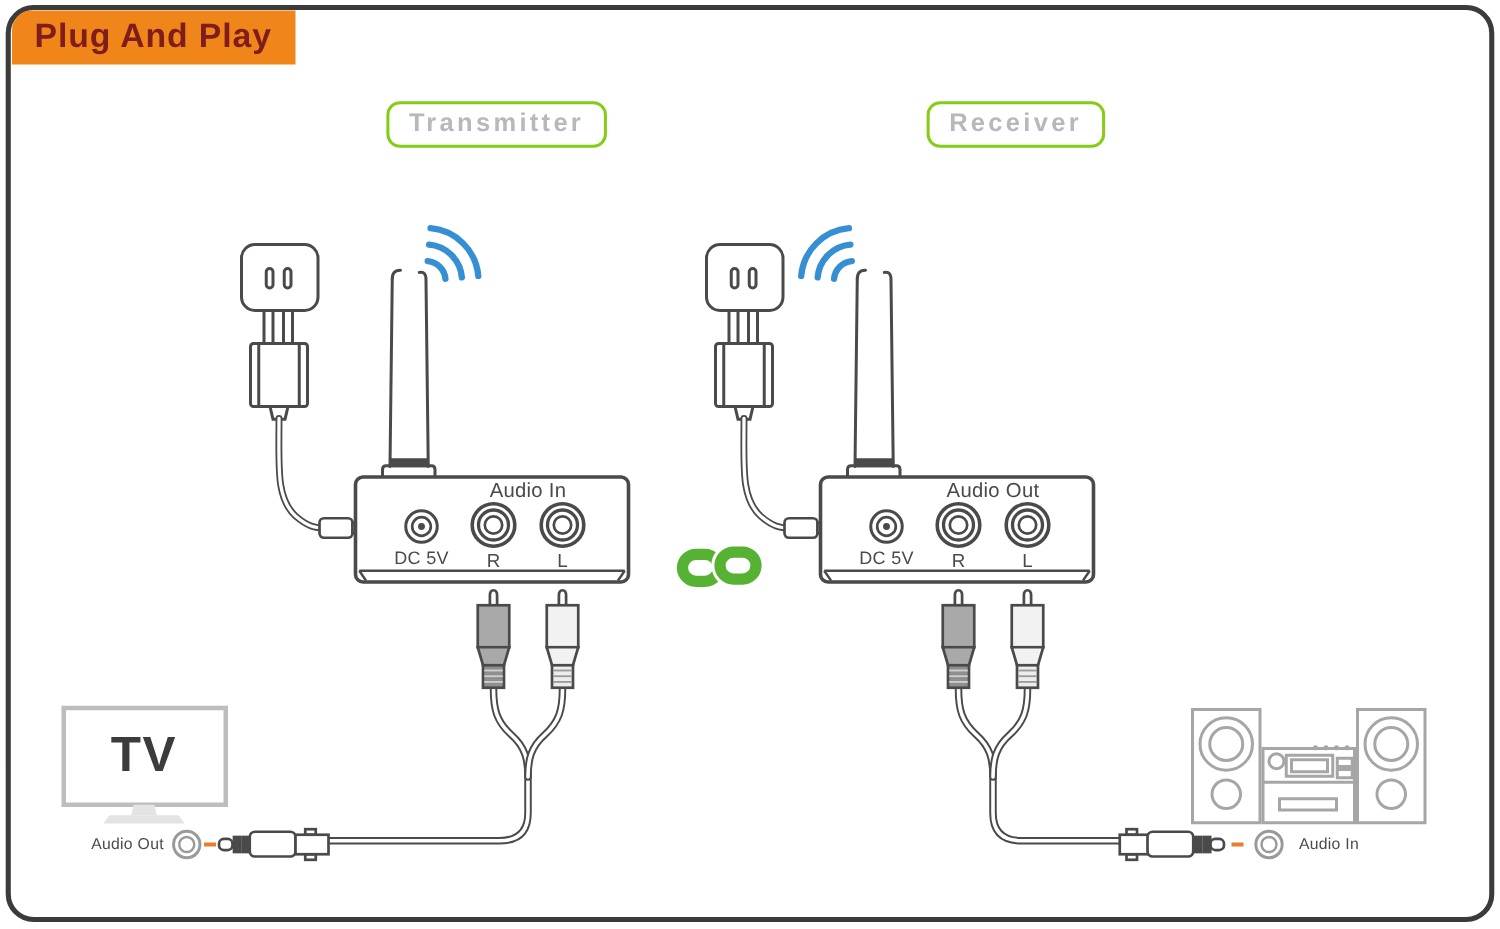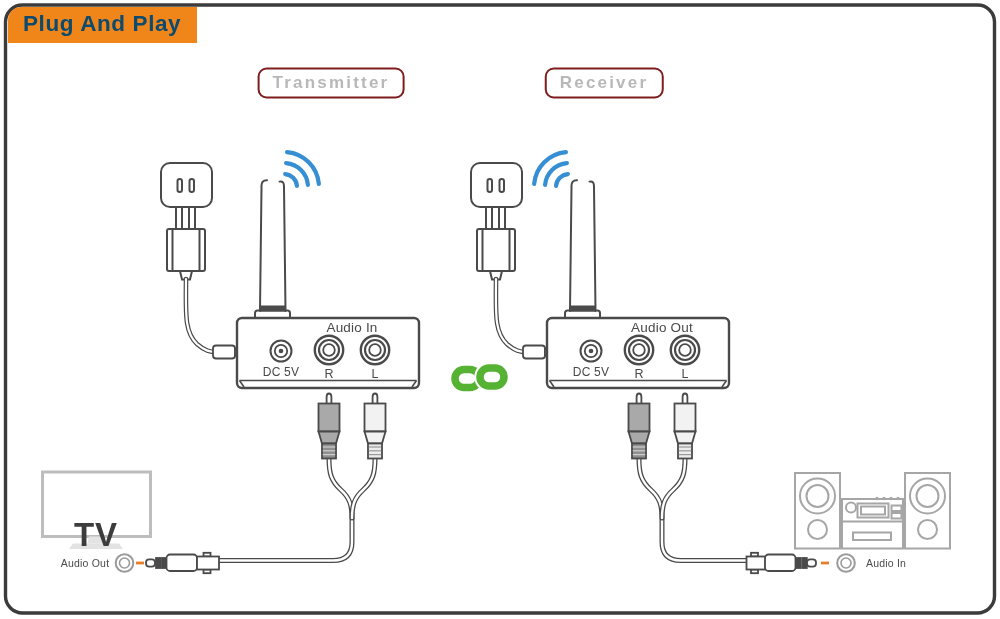"Plug And Play" .banner { color: #0c4a6e -> #7f1d1d }
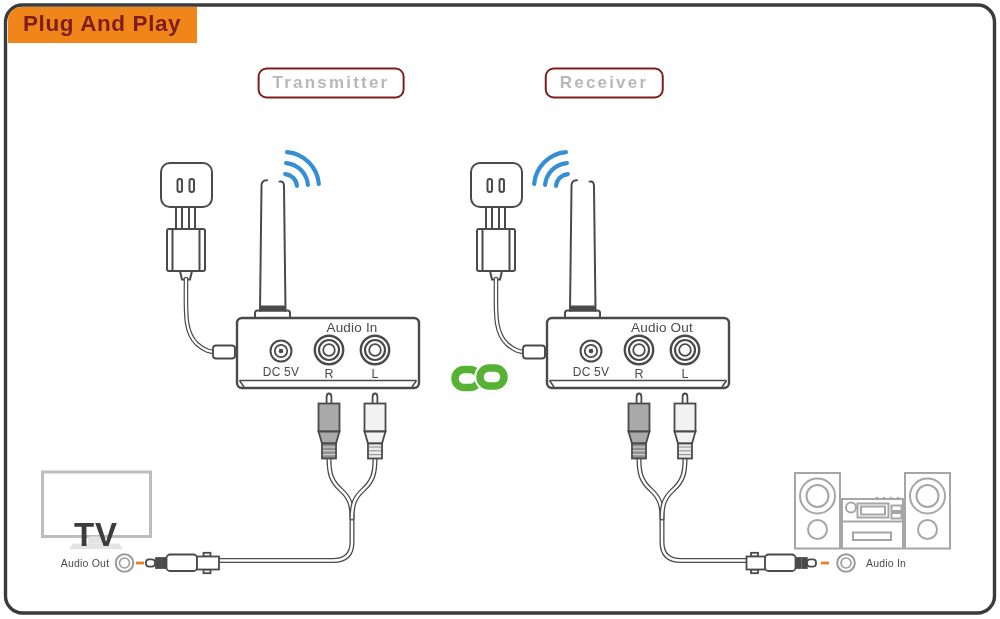"Transmitter" .badge { border: 2px solid #7f1d1d -> 2px solid #84cc16 }
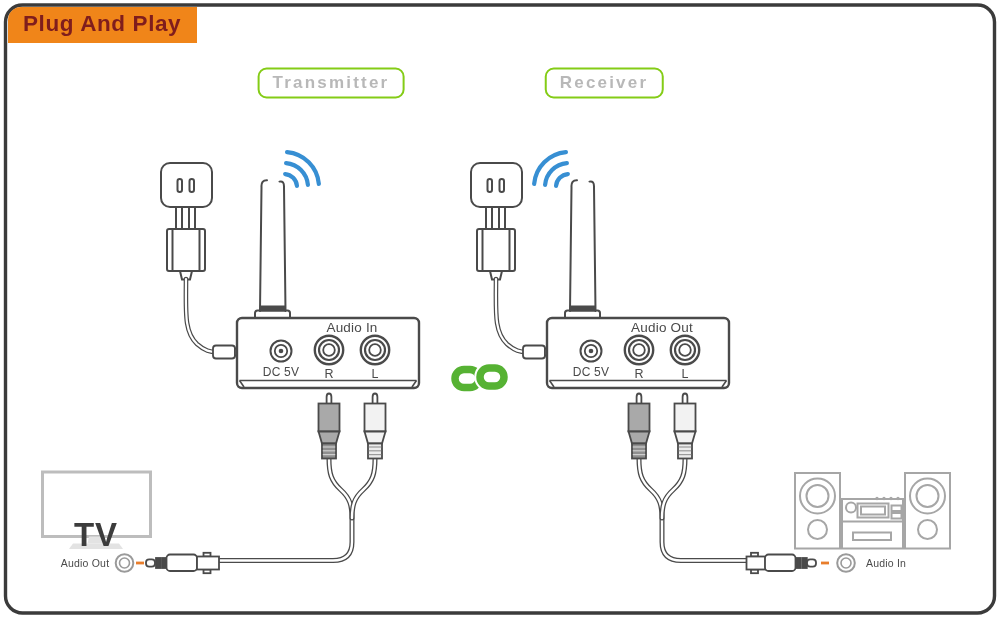"Receiver" div.badge { left: 604px -> 677px }
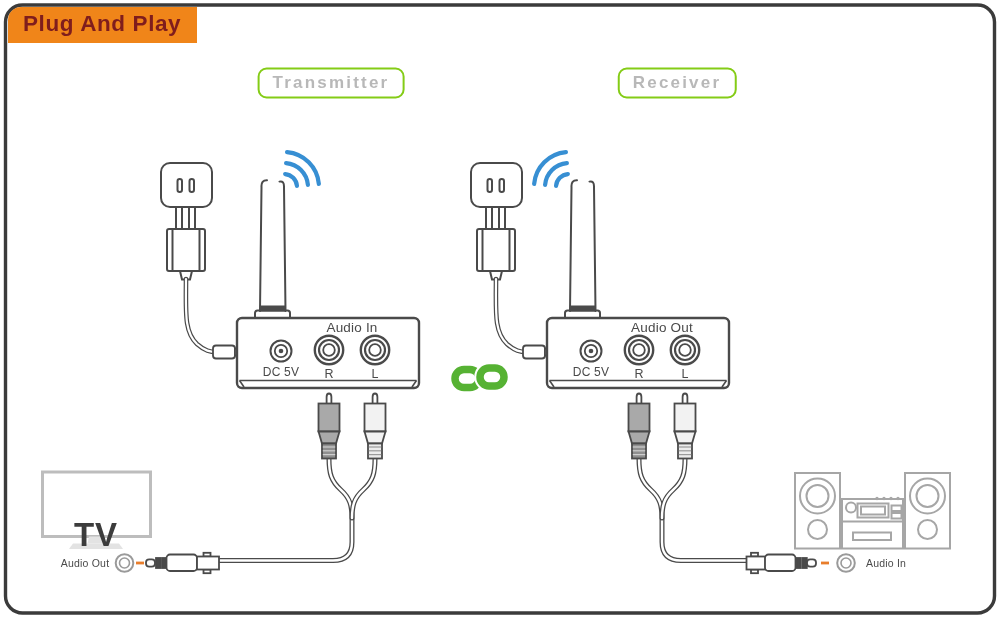"TV" .tv-lbl { margin-top: 32px -> none }
